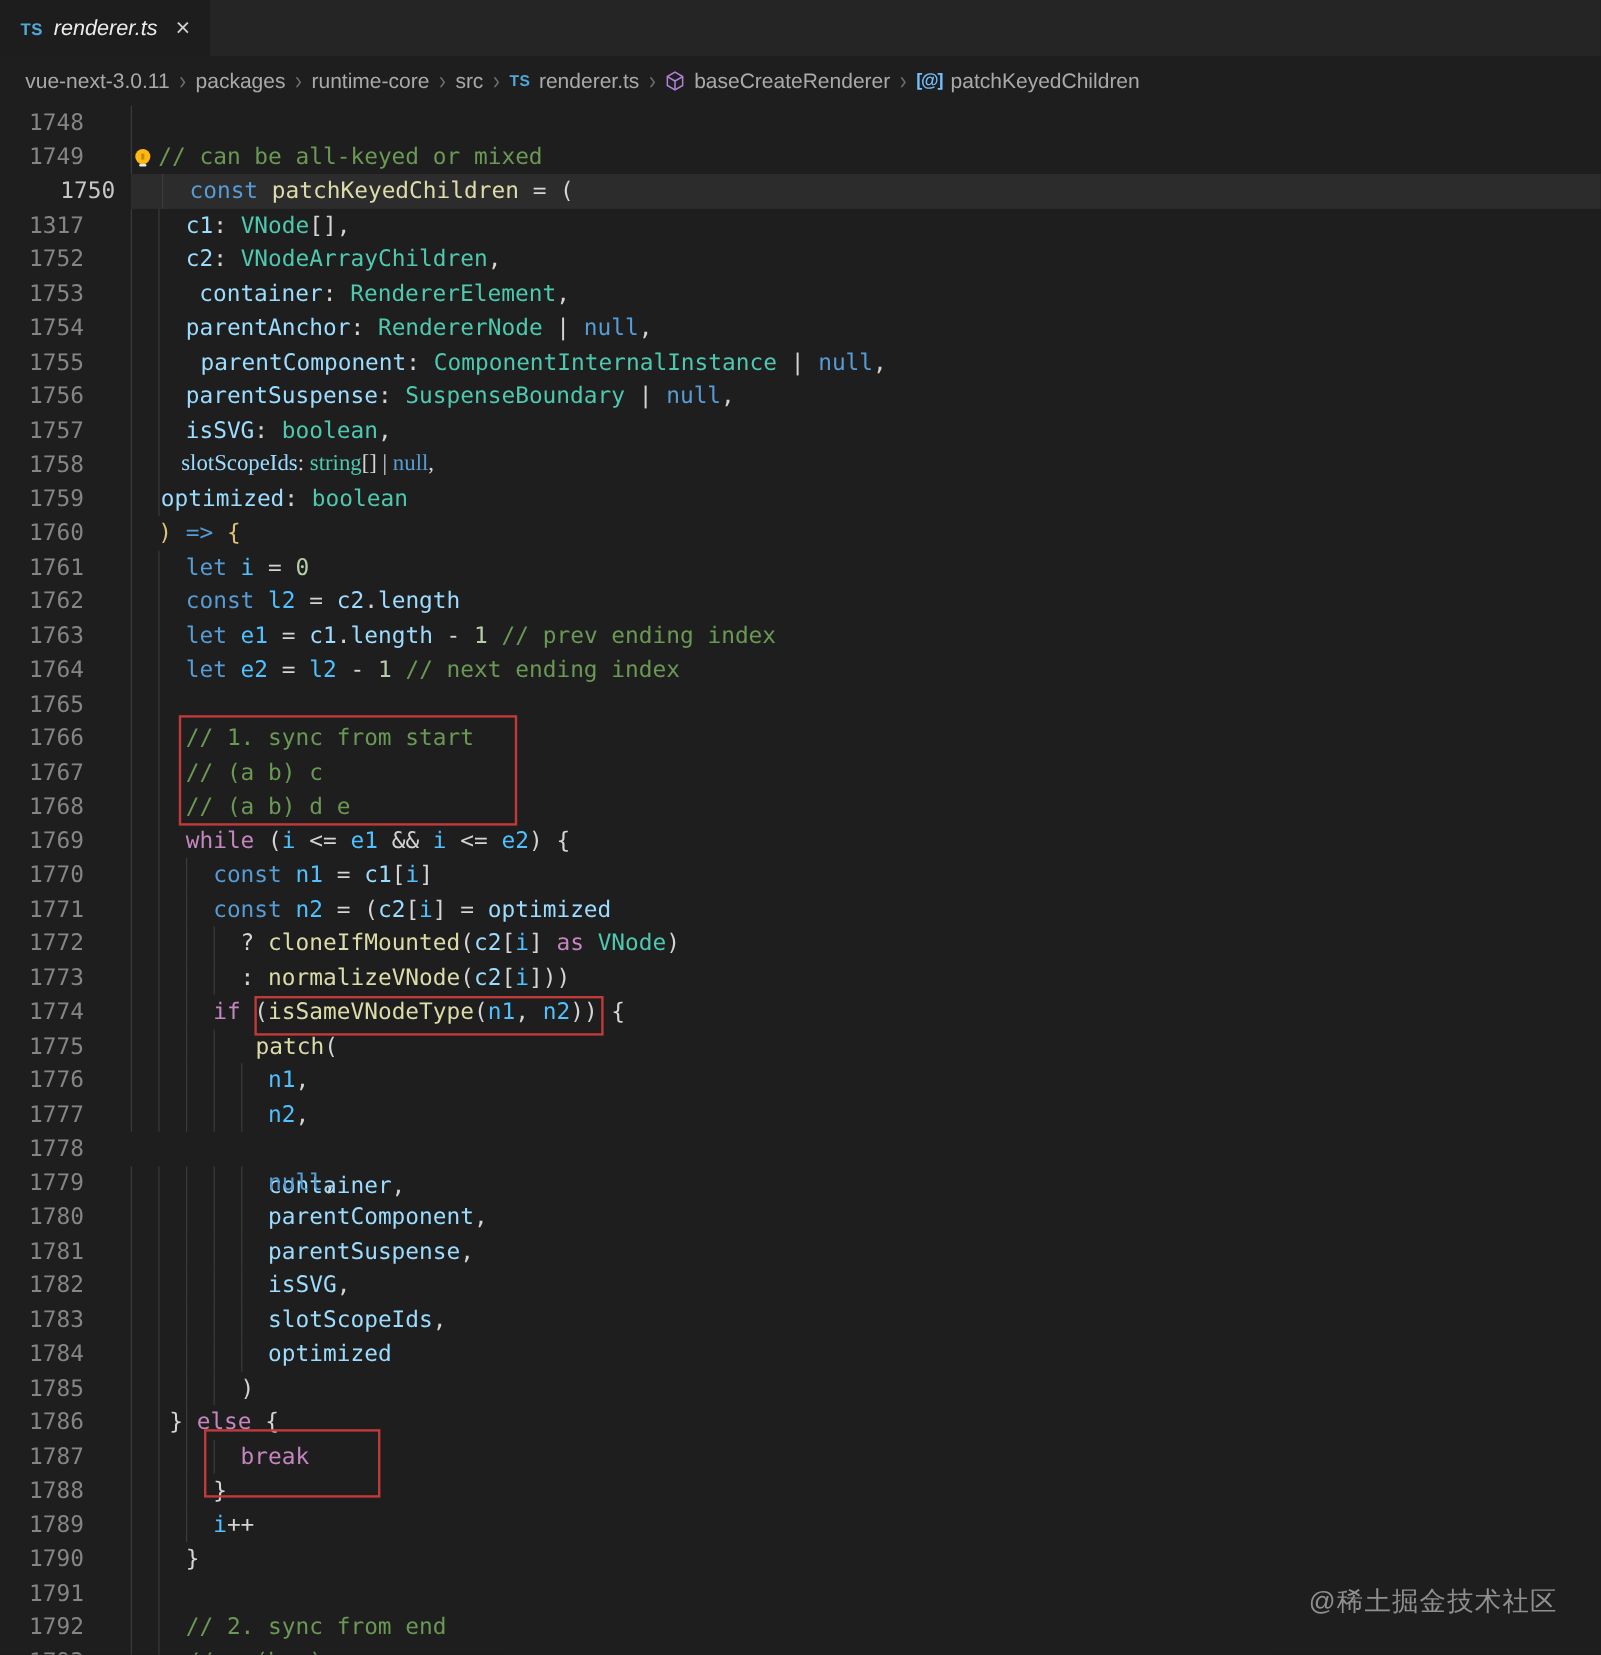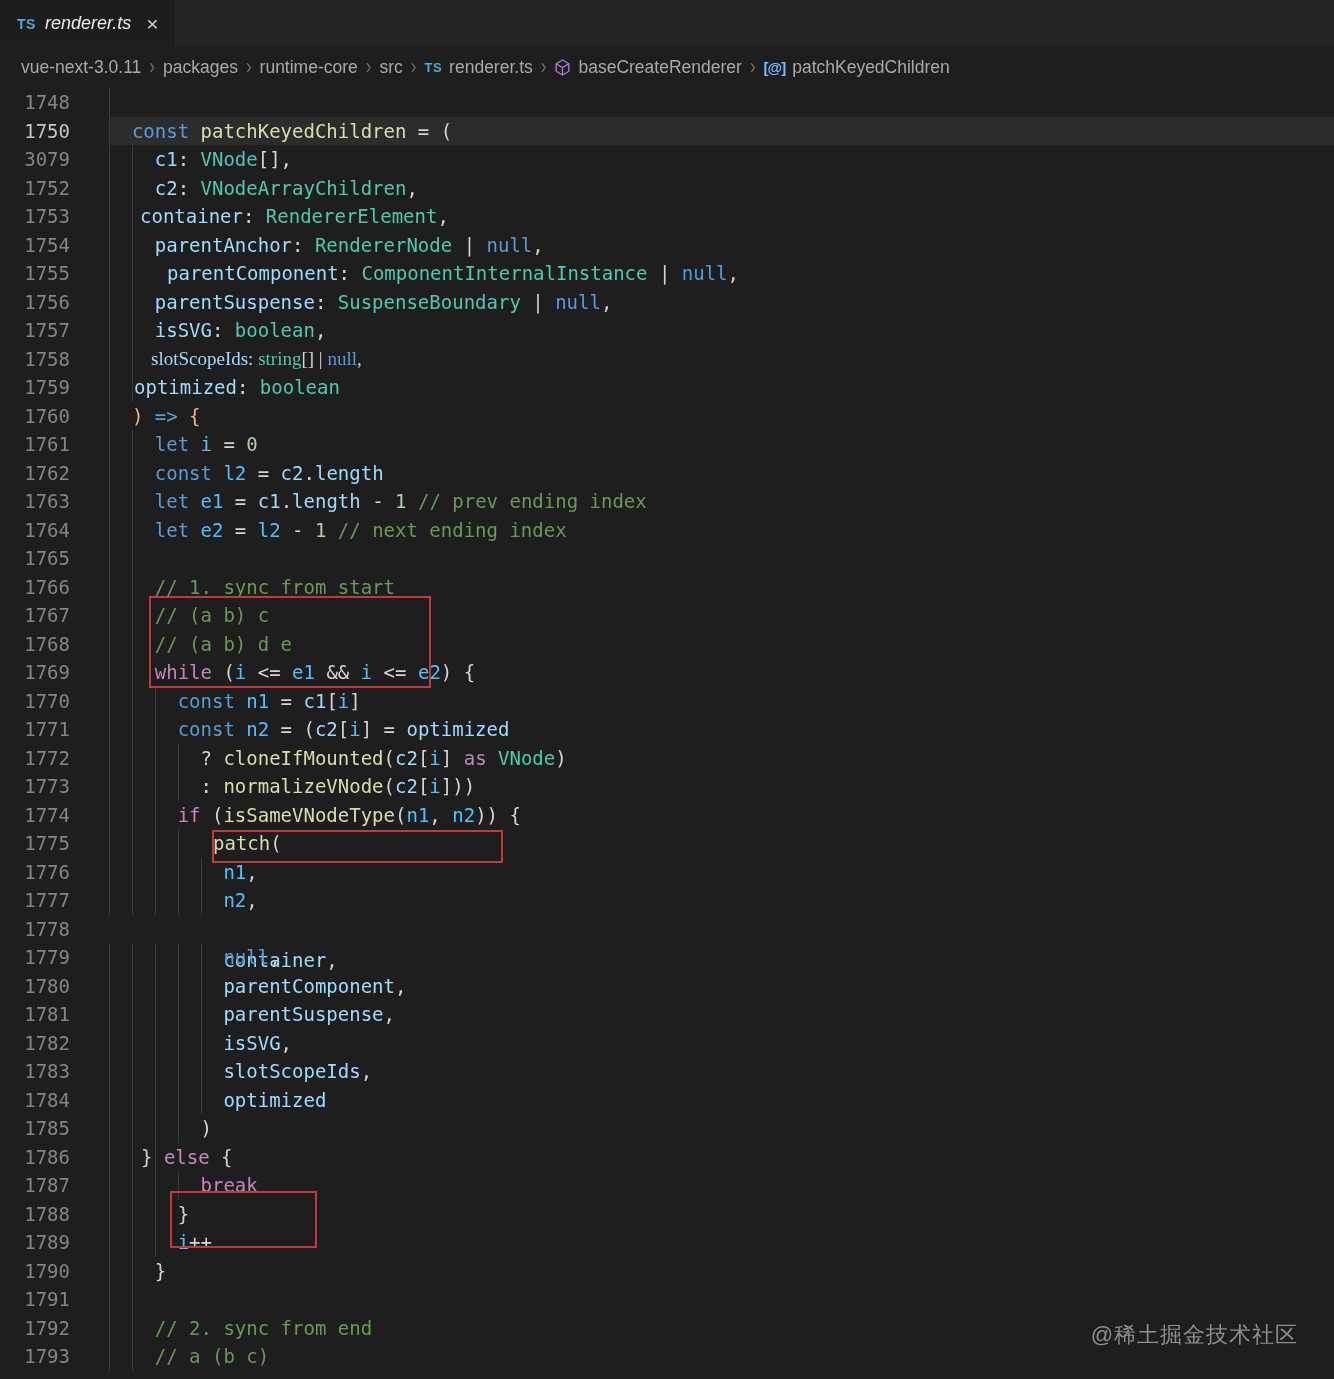"1749" div.line { html: none -> <div> <div>1749</div> <div><div></div><span><svg> <circle></circle> <rect></rect> <rect></rect> </svg></span><span>// can be all-keyed or mixed</span></div> </div> }
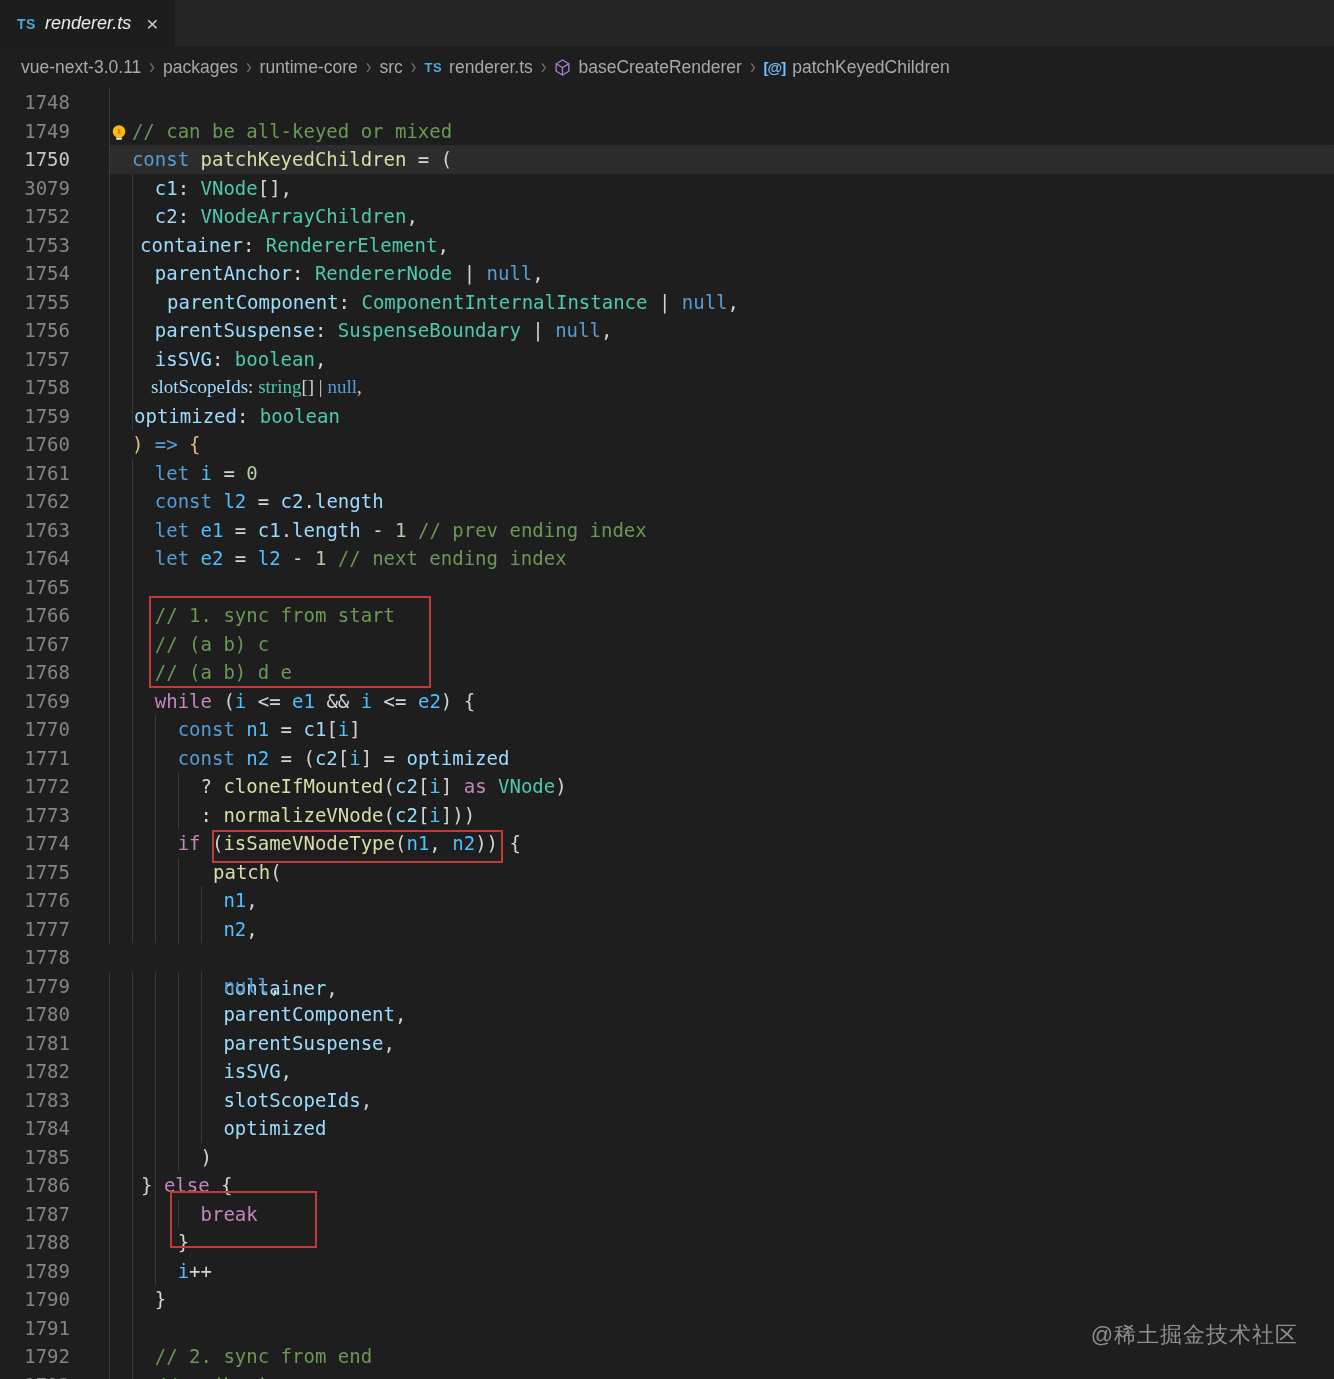"1750" .line.cur { padding-left: none -> 26px }
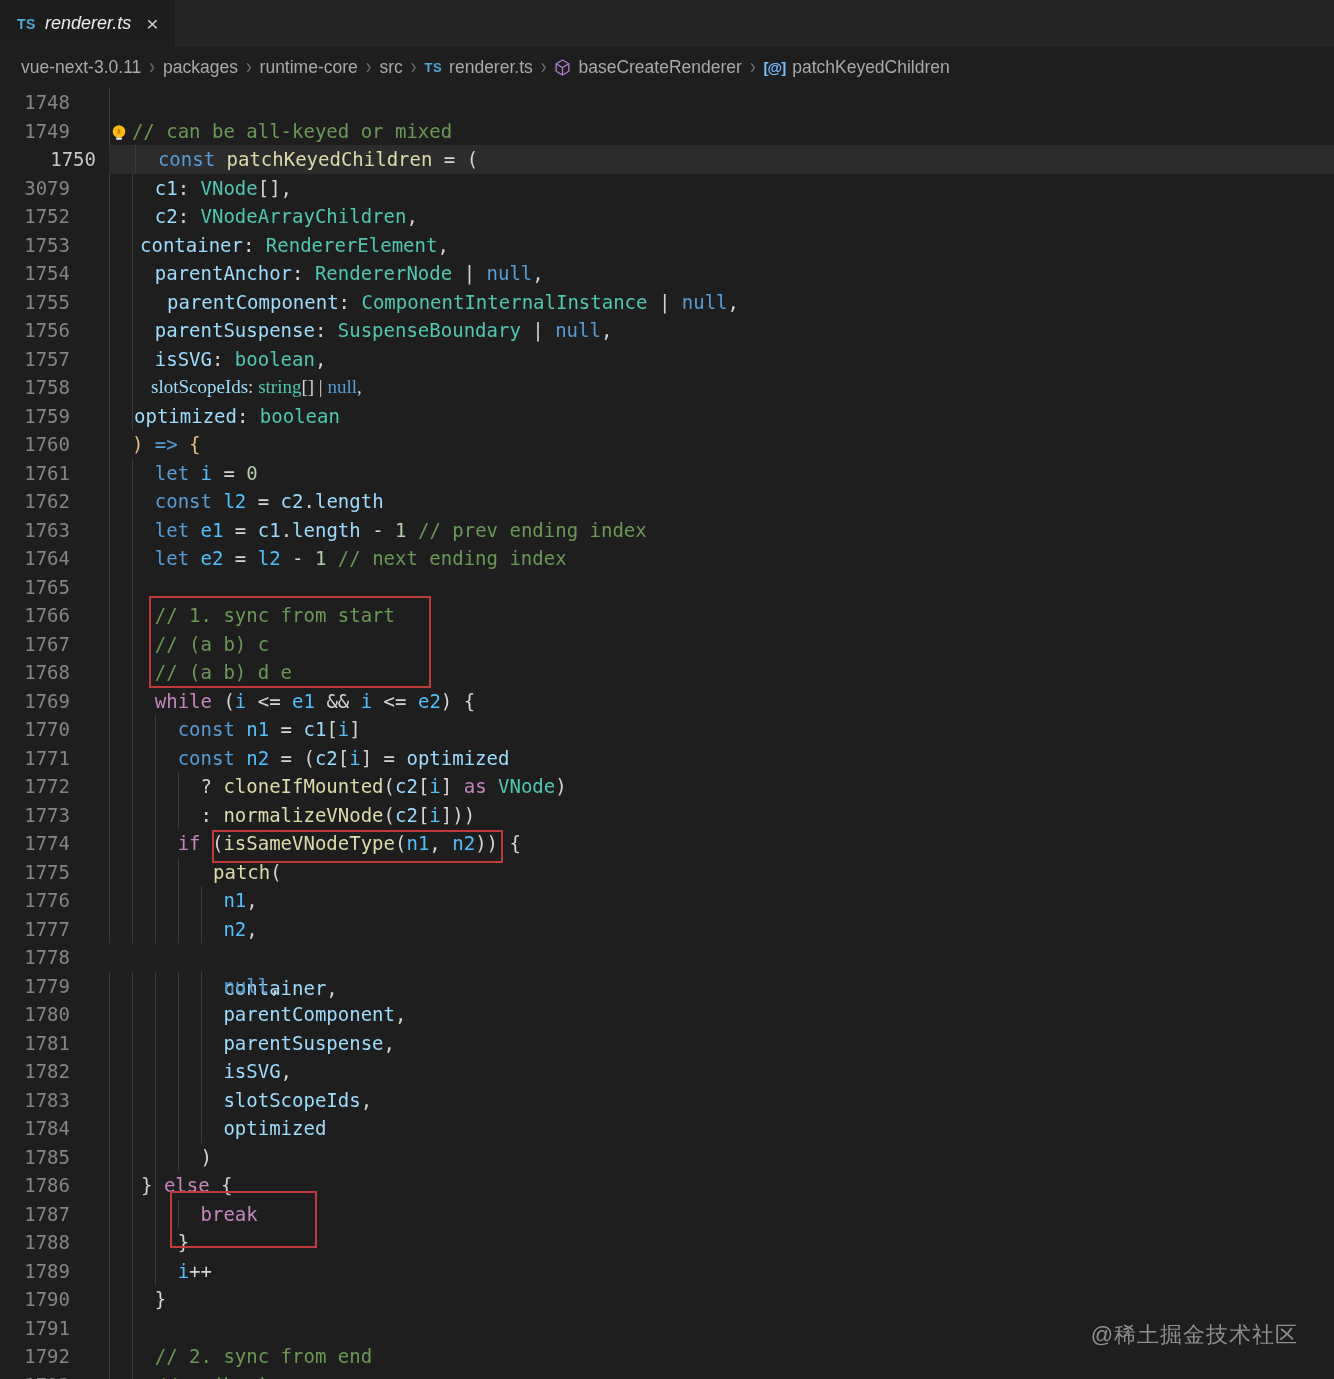"3079" div.ln { text: 3079 -> 1317 }
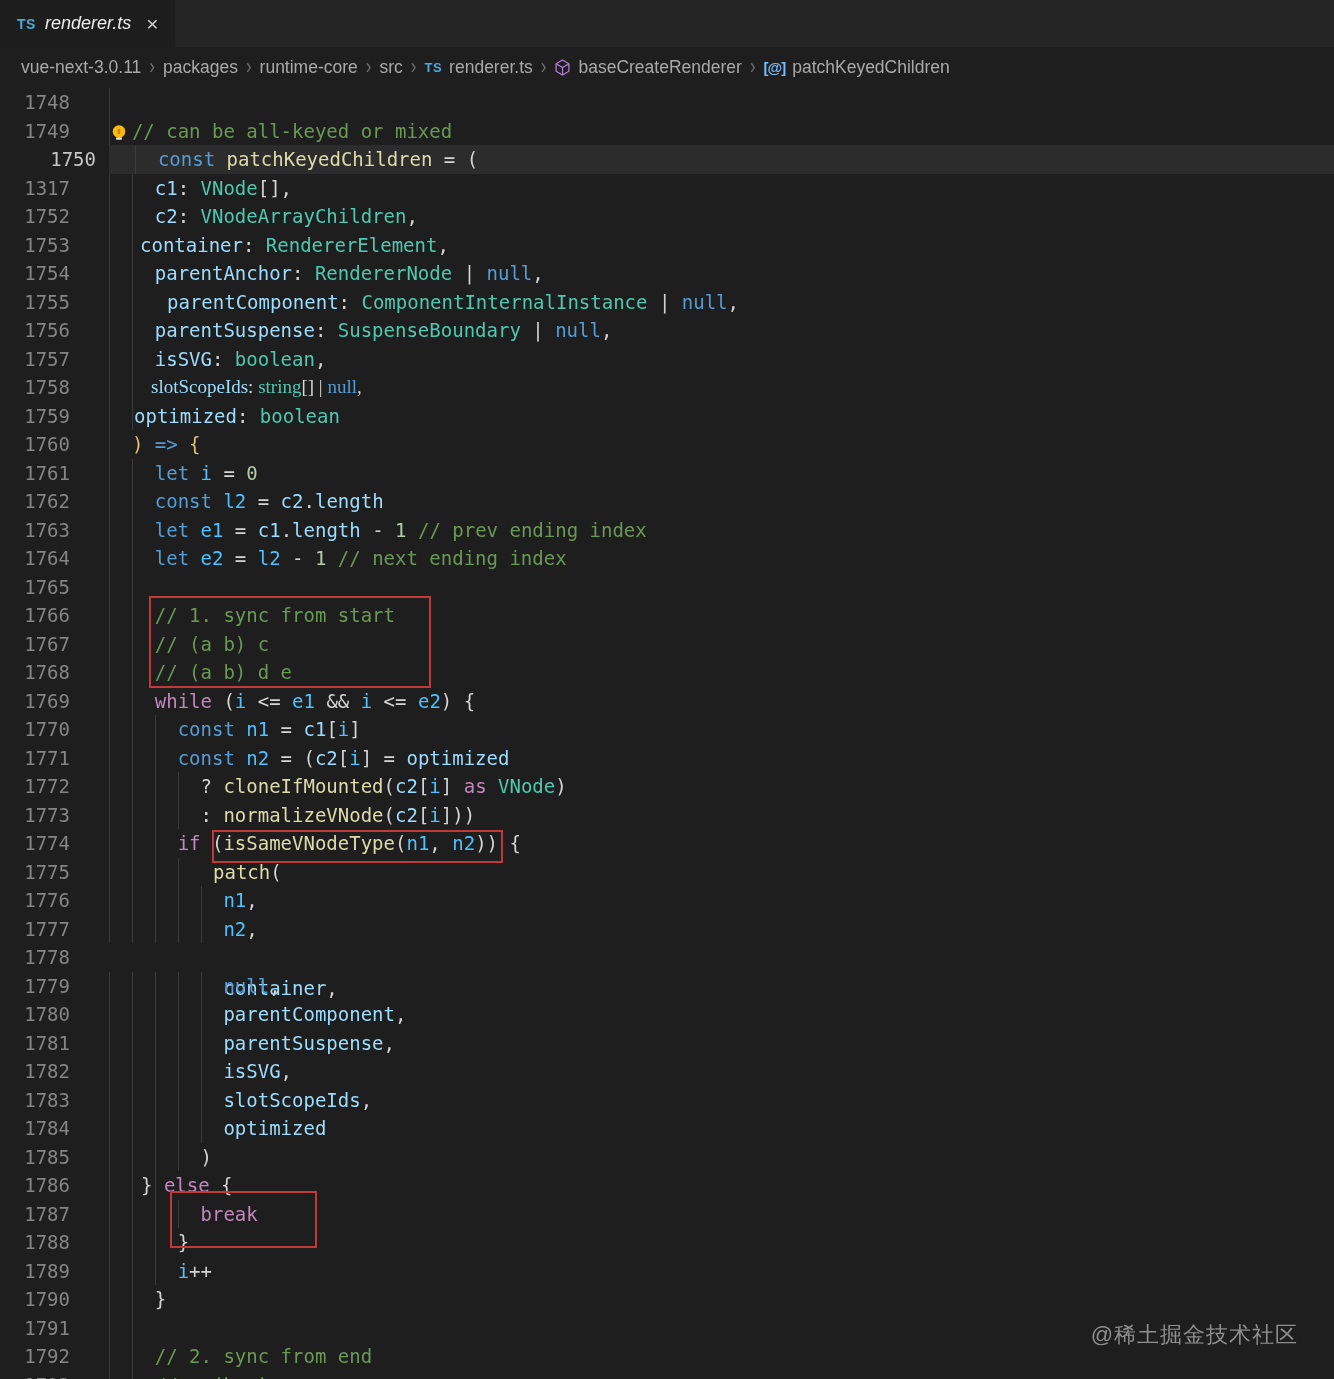"container: RendererElement," div.code { padding-left: 31px -> 57px }
